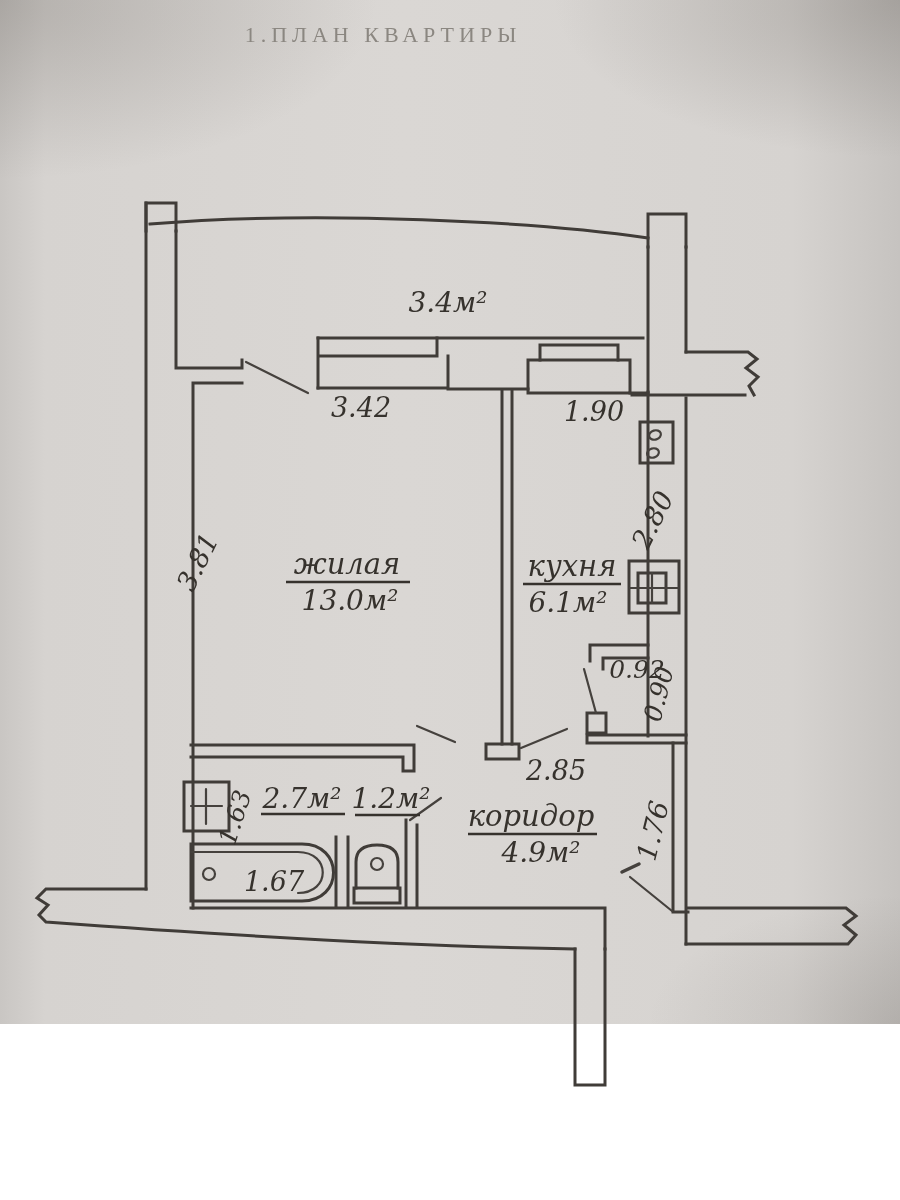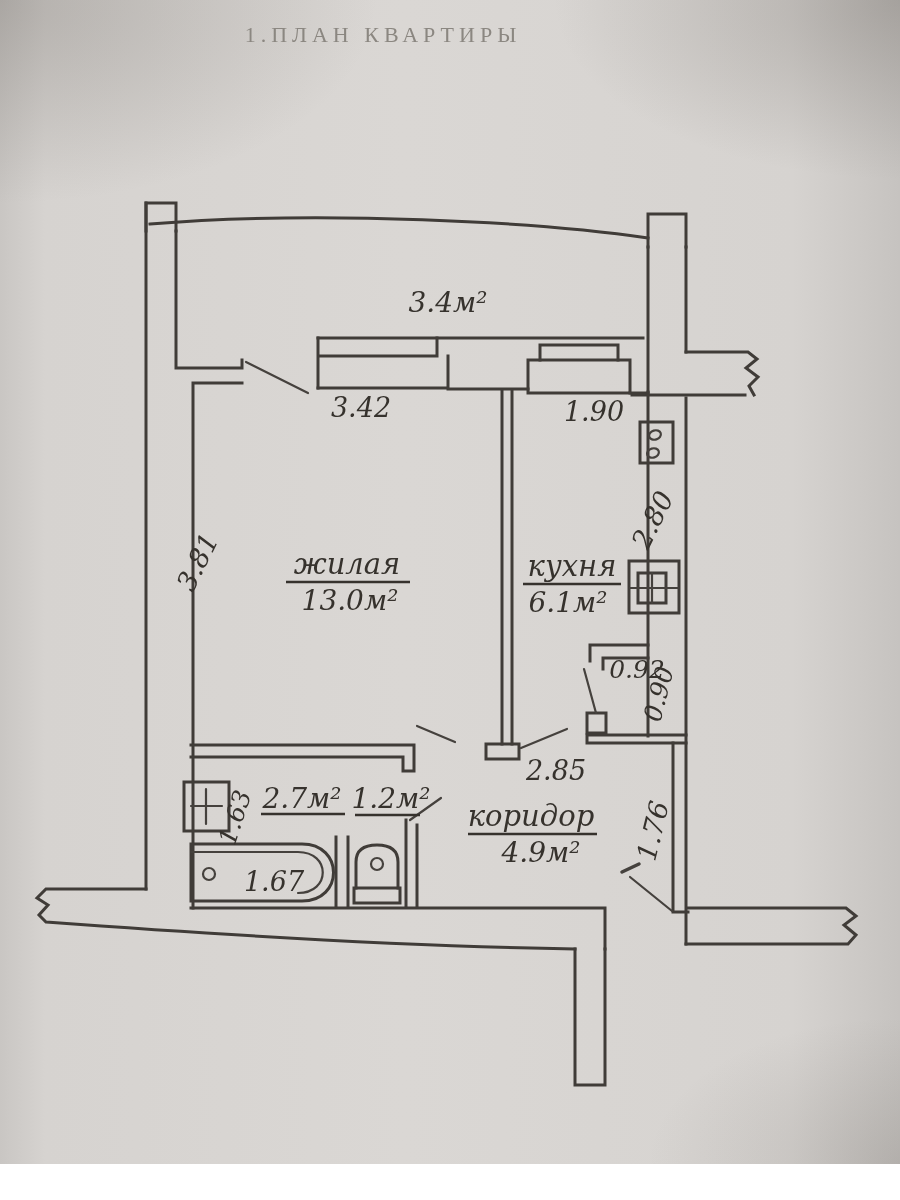"1.ПЛАН КВАРТИРЫ" .paper { height: 1164px -> 1024px }
